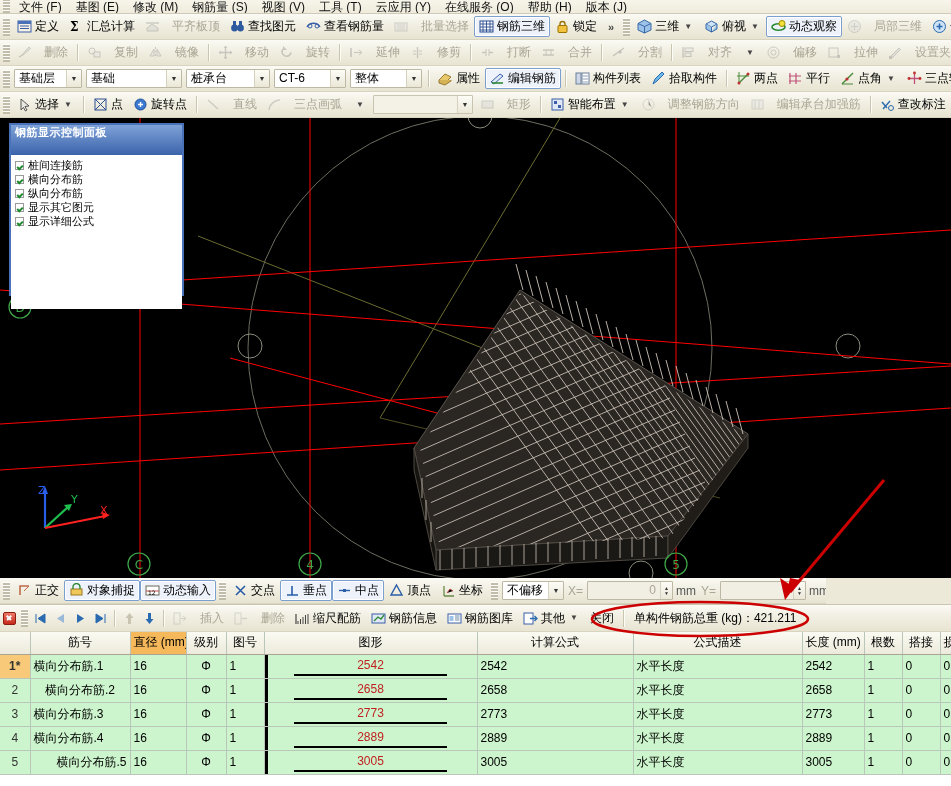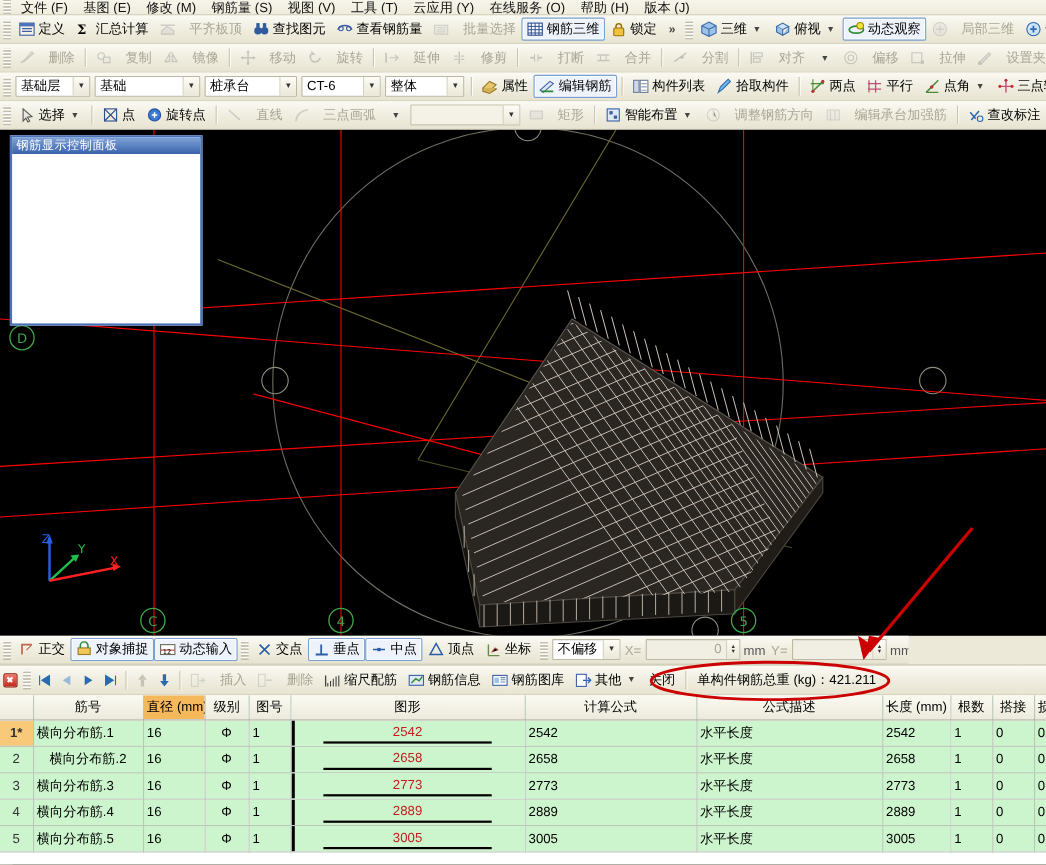"钢筋显示控制面板" #rebarPanel .pt { font-weight: normal -> bold; height: 15px -> 30px }
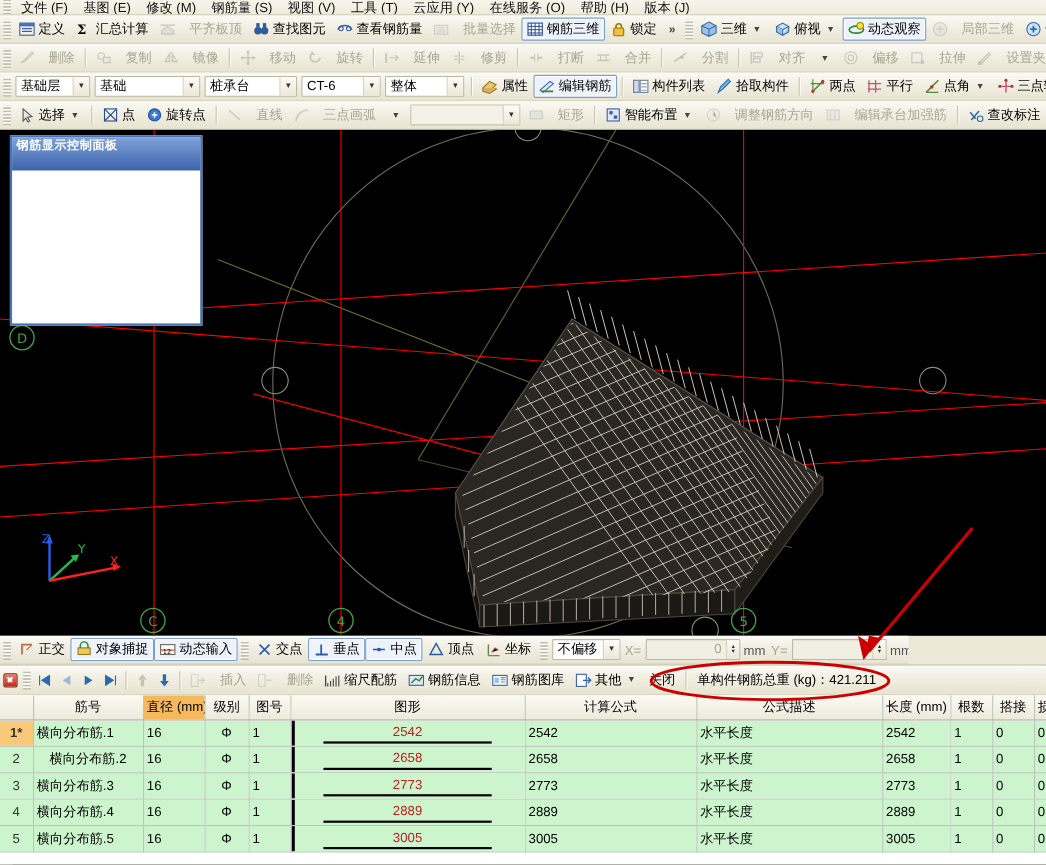"桩间连接筋" div.plist { html: none -> <div> <div> <span></span> <span>桩间连接筋</span> </div> <div> <span></span> <span>横向分布筋</span> </div> <div> <span></span> <span>纵向分布筋</span> </div> <div> <span></span> <span>显示其它图元</span> </div> <div> <span></span> <span>显示详细公式</span> </div> </div> }
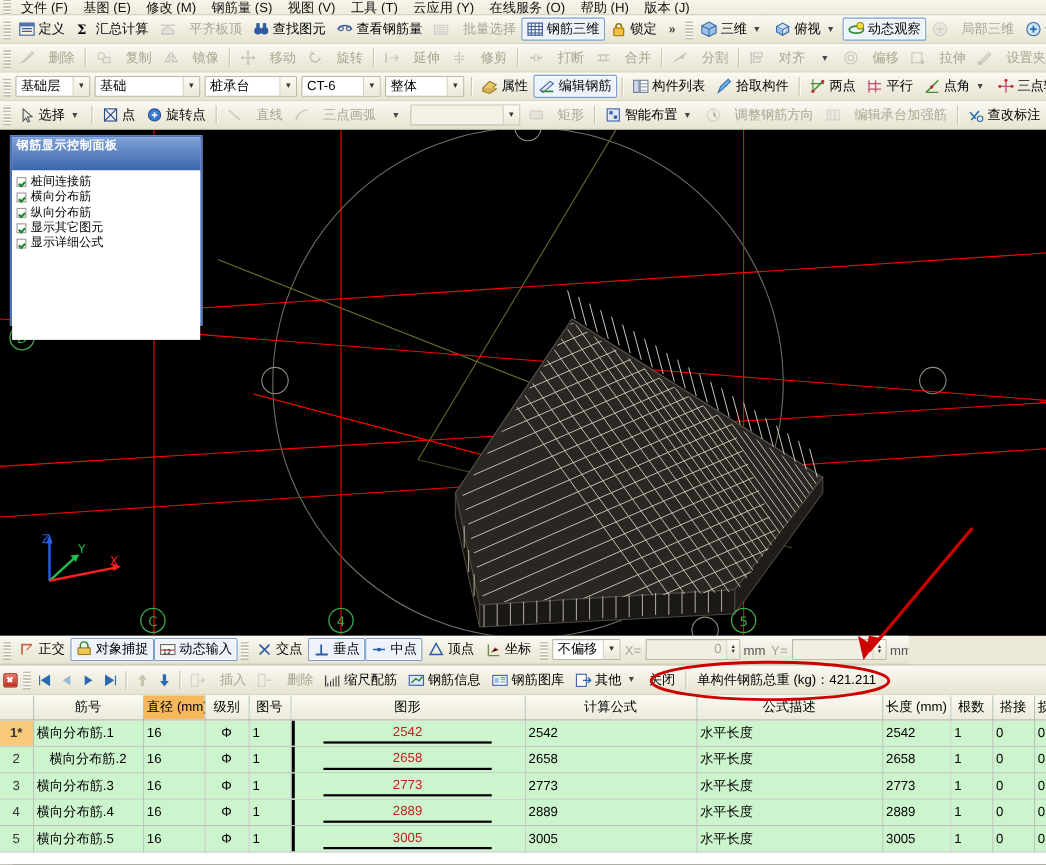"横向分布筋.5" td { text-align: left -> right }
